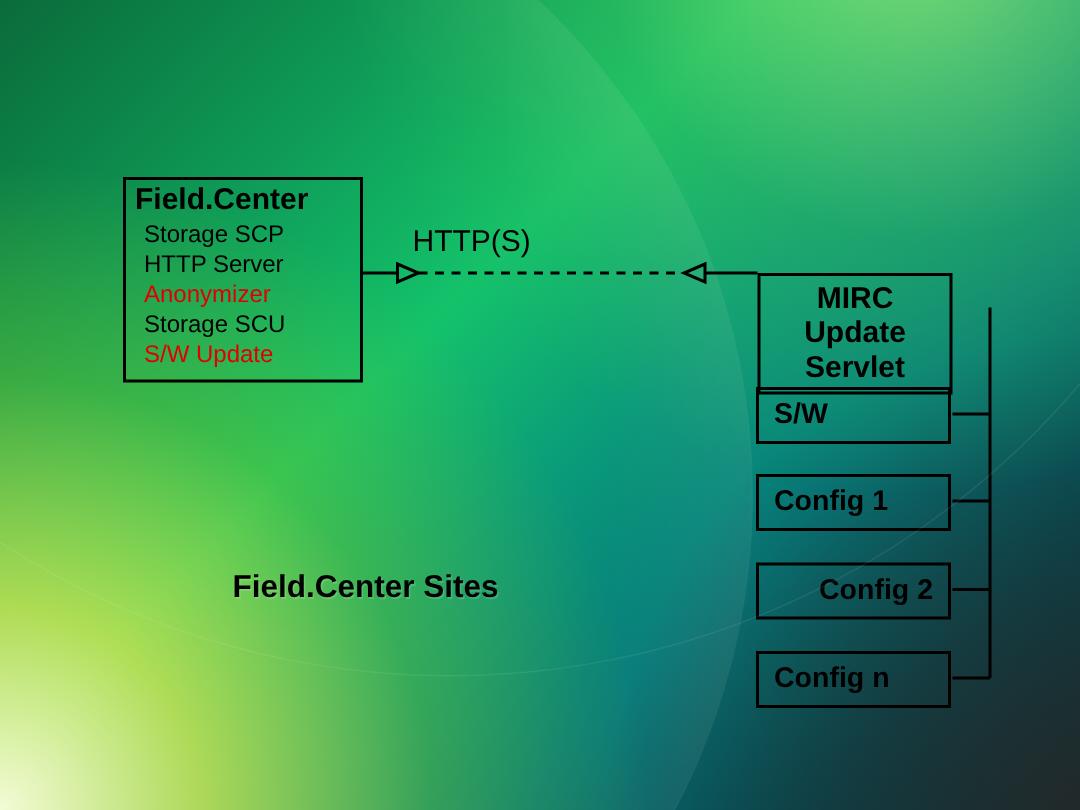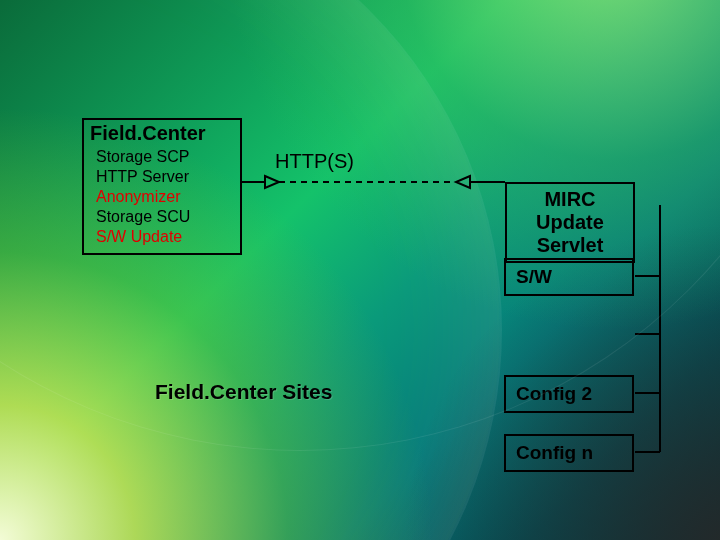"Config 1" div.box { html: none -> <div>Config 1</div> }
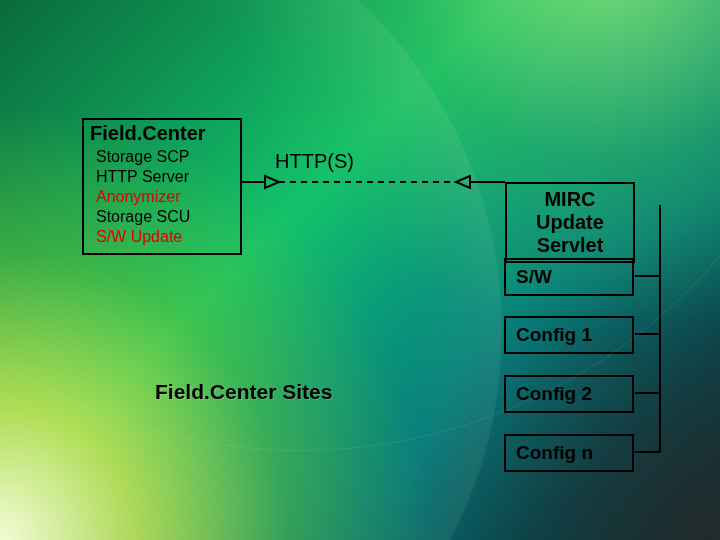"Config 2" .config2 { text-align: none -> right }
